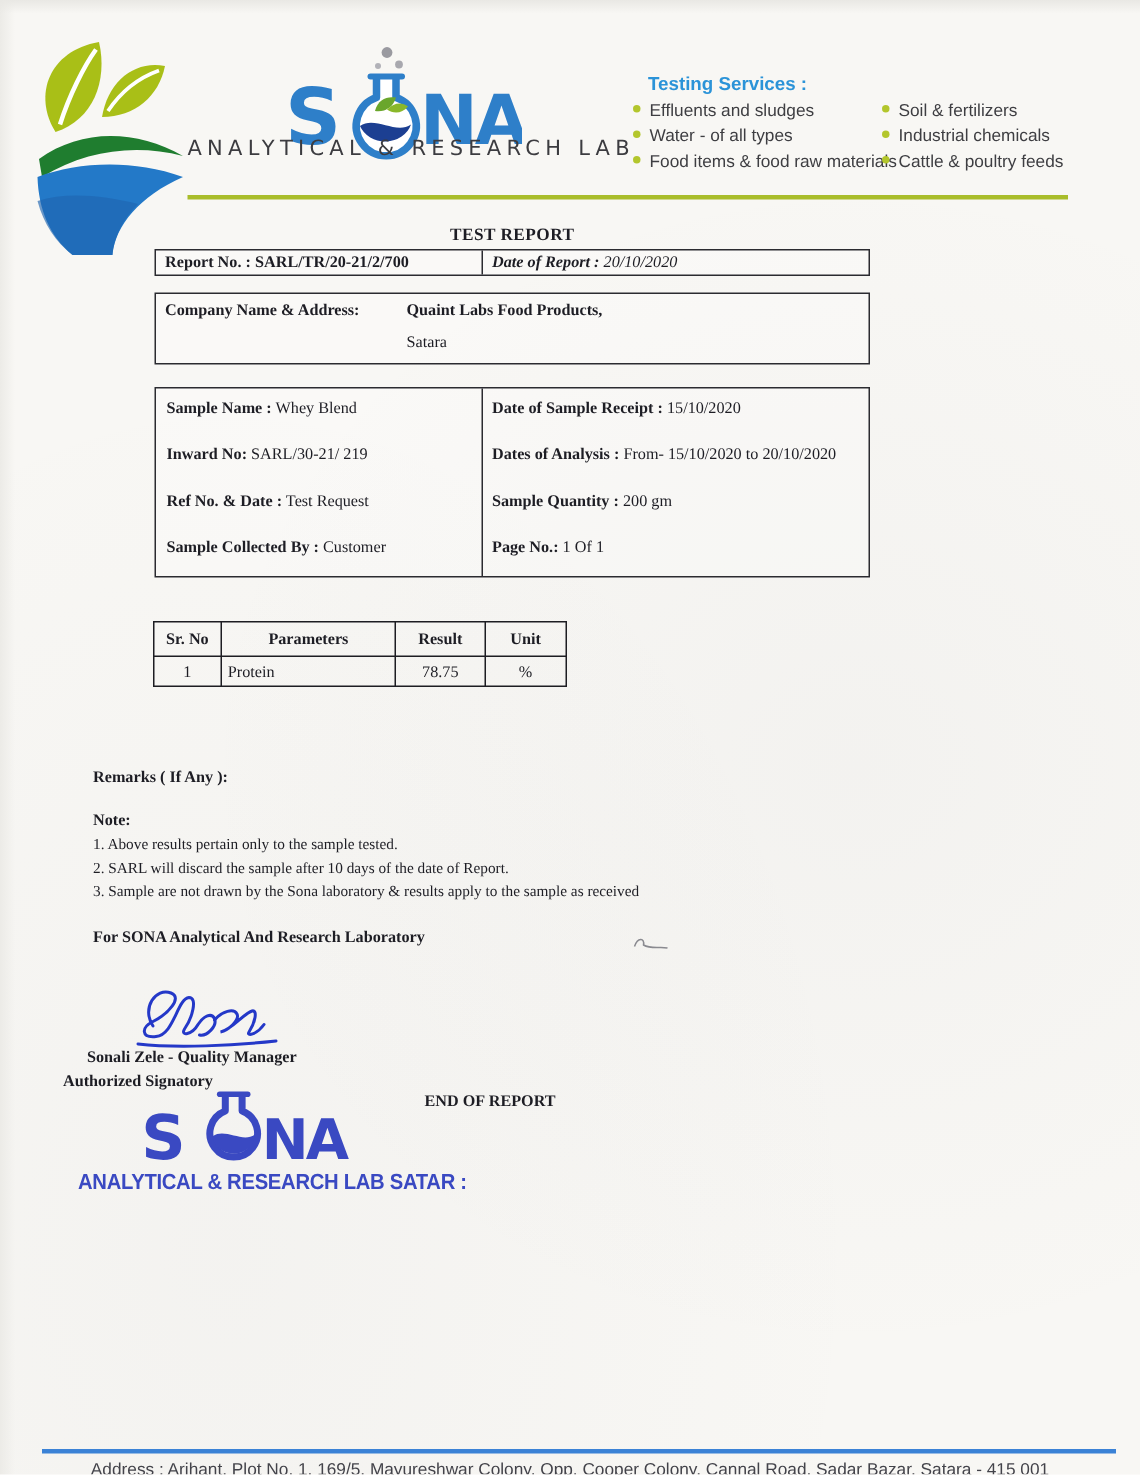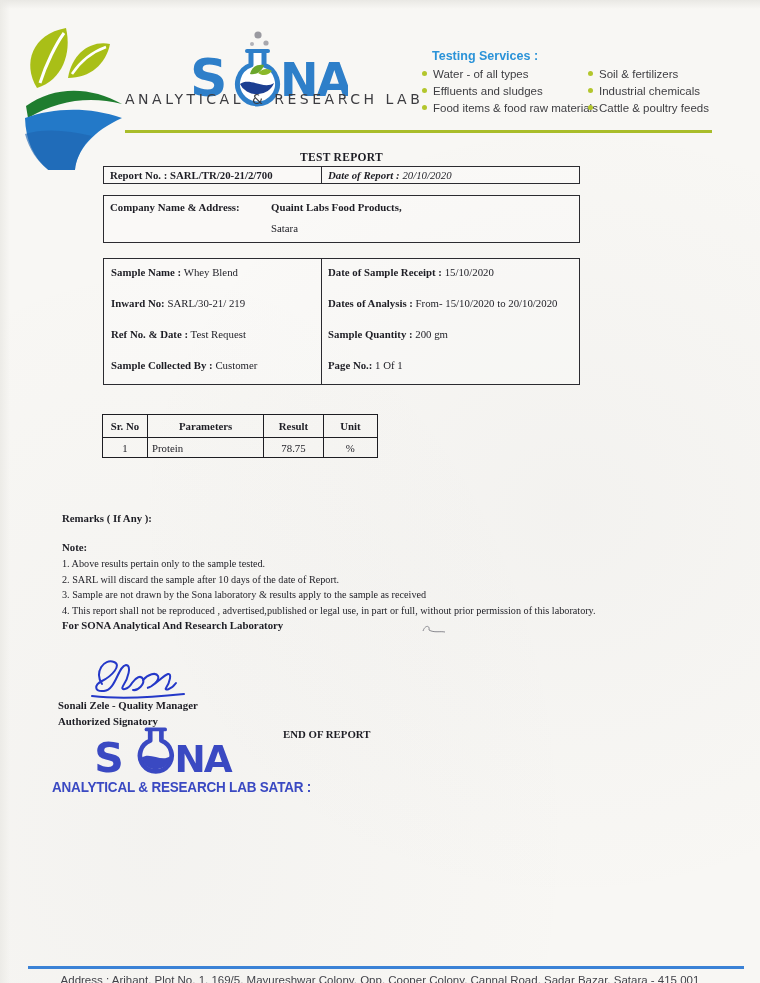"Water - of all types" li { order: before "Effluents and sludges" -> after "Effluents and sludges" }
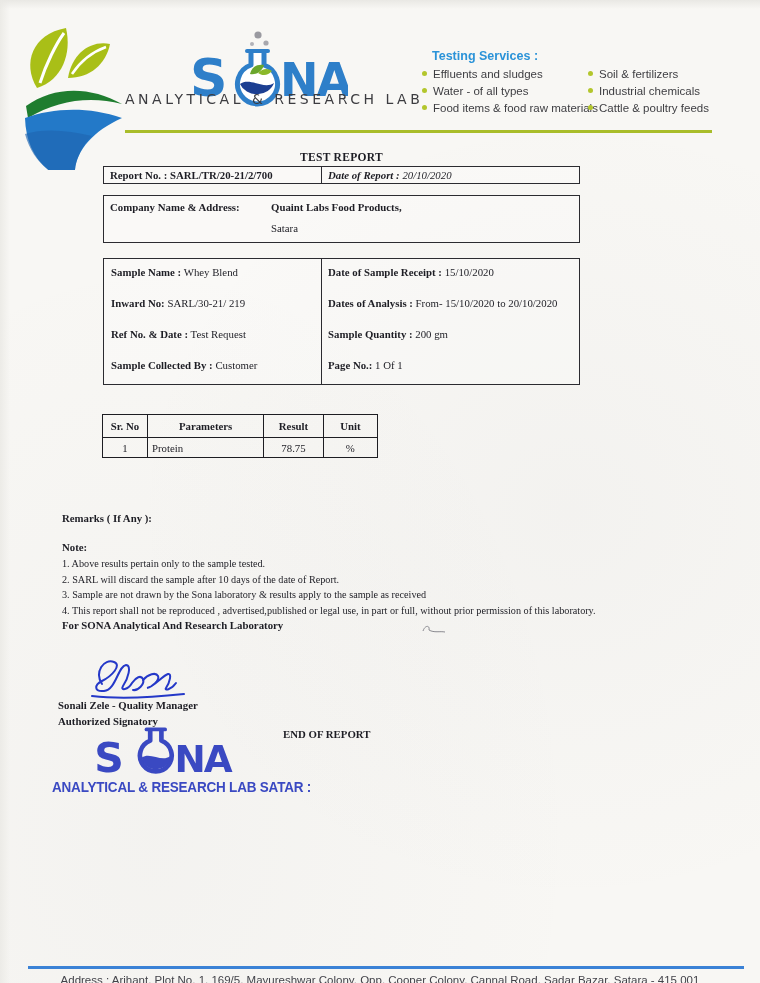"4. This report shall not" div.note-line { html: <div>4. This report shall not be reproduced , advertised,published or legal use, in part or full, without prior permission of this laboratory.</div> -> none }
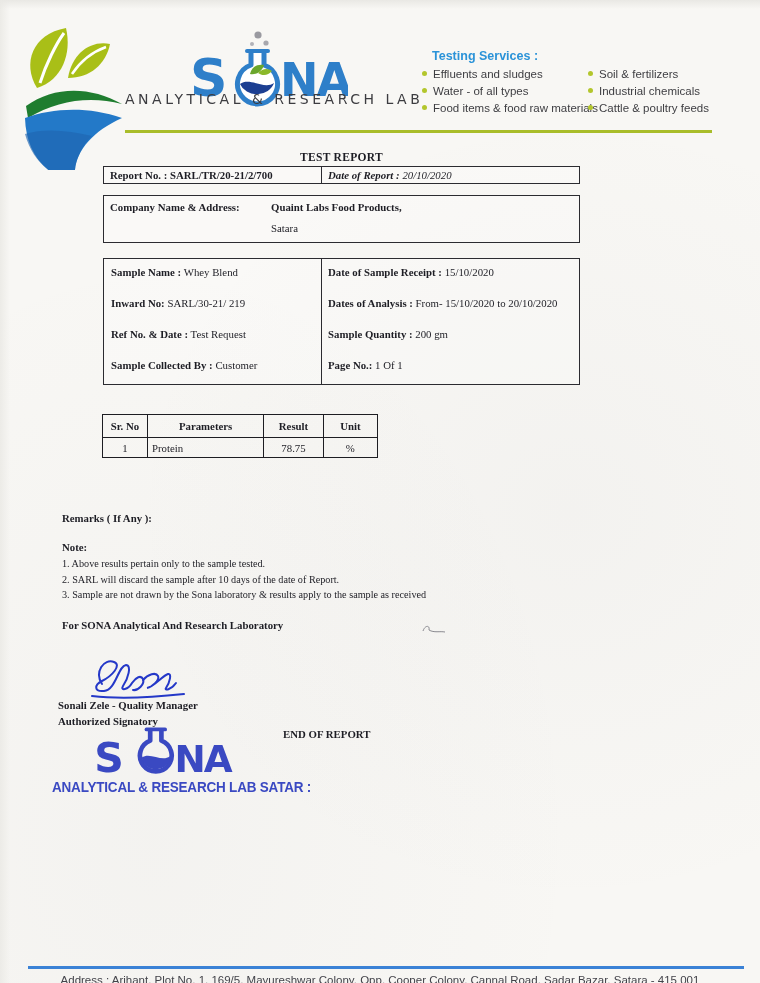"Authorized Signatory" div.abs { left: 58px -> 42px }
